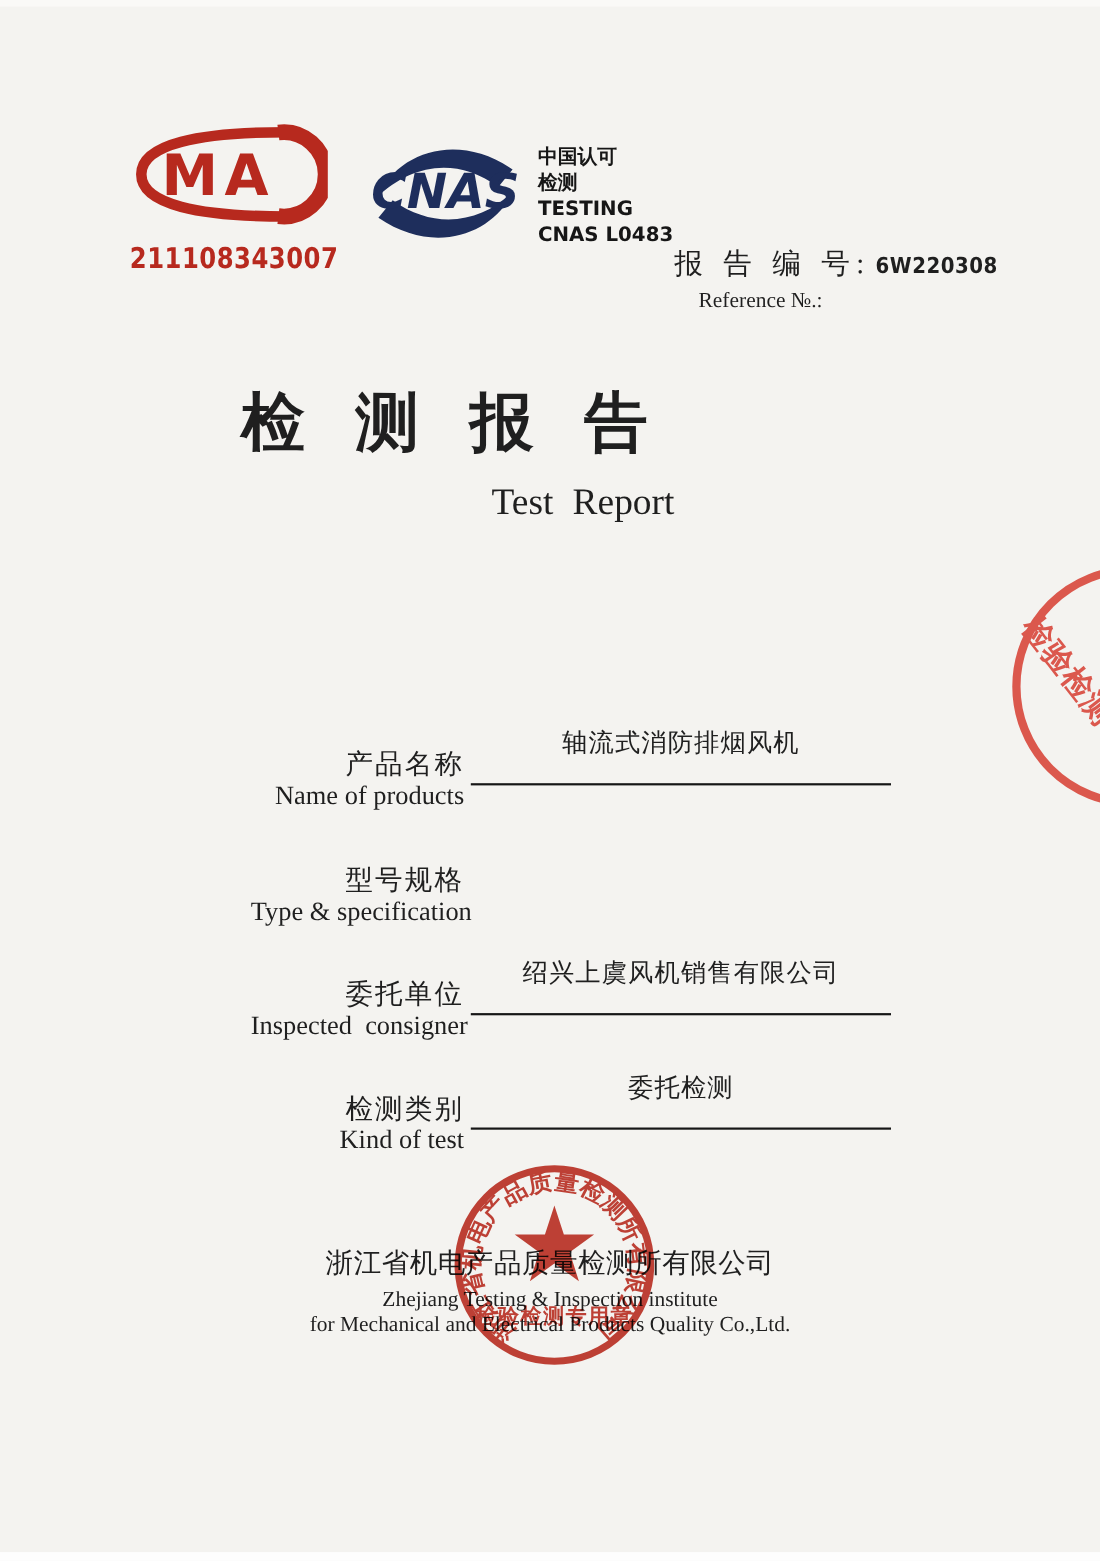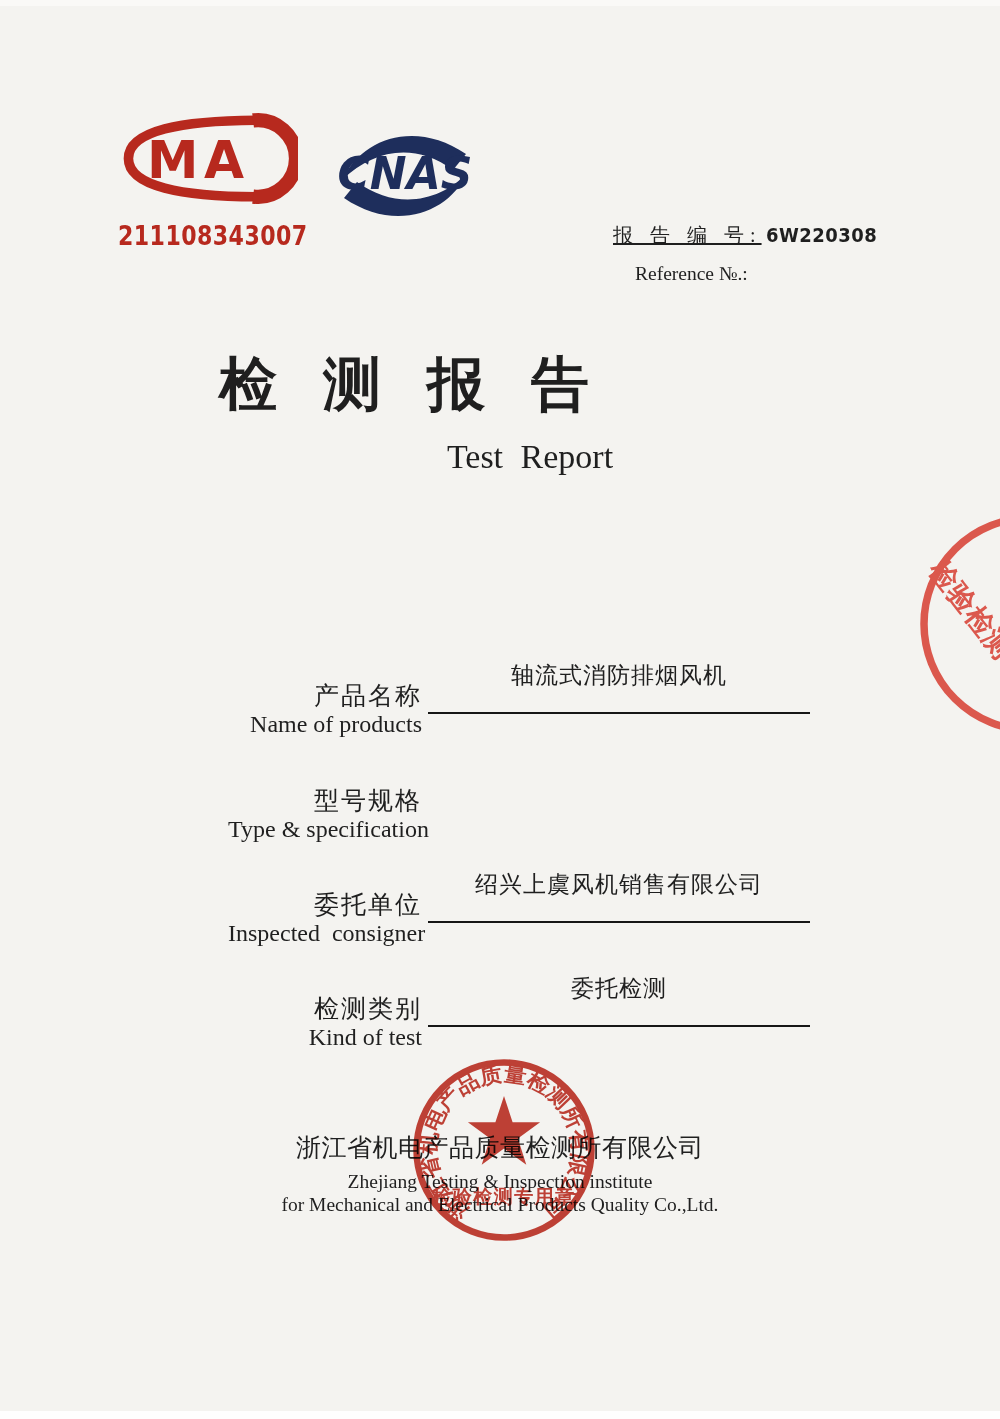"中国认可" div.cnas-text { html: none -> <div> <div>中国认可</div> <div>检测</div> <div>TESTING</div> <div>CNAS L0483</div> </div> }
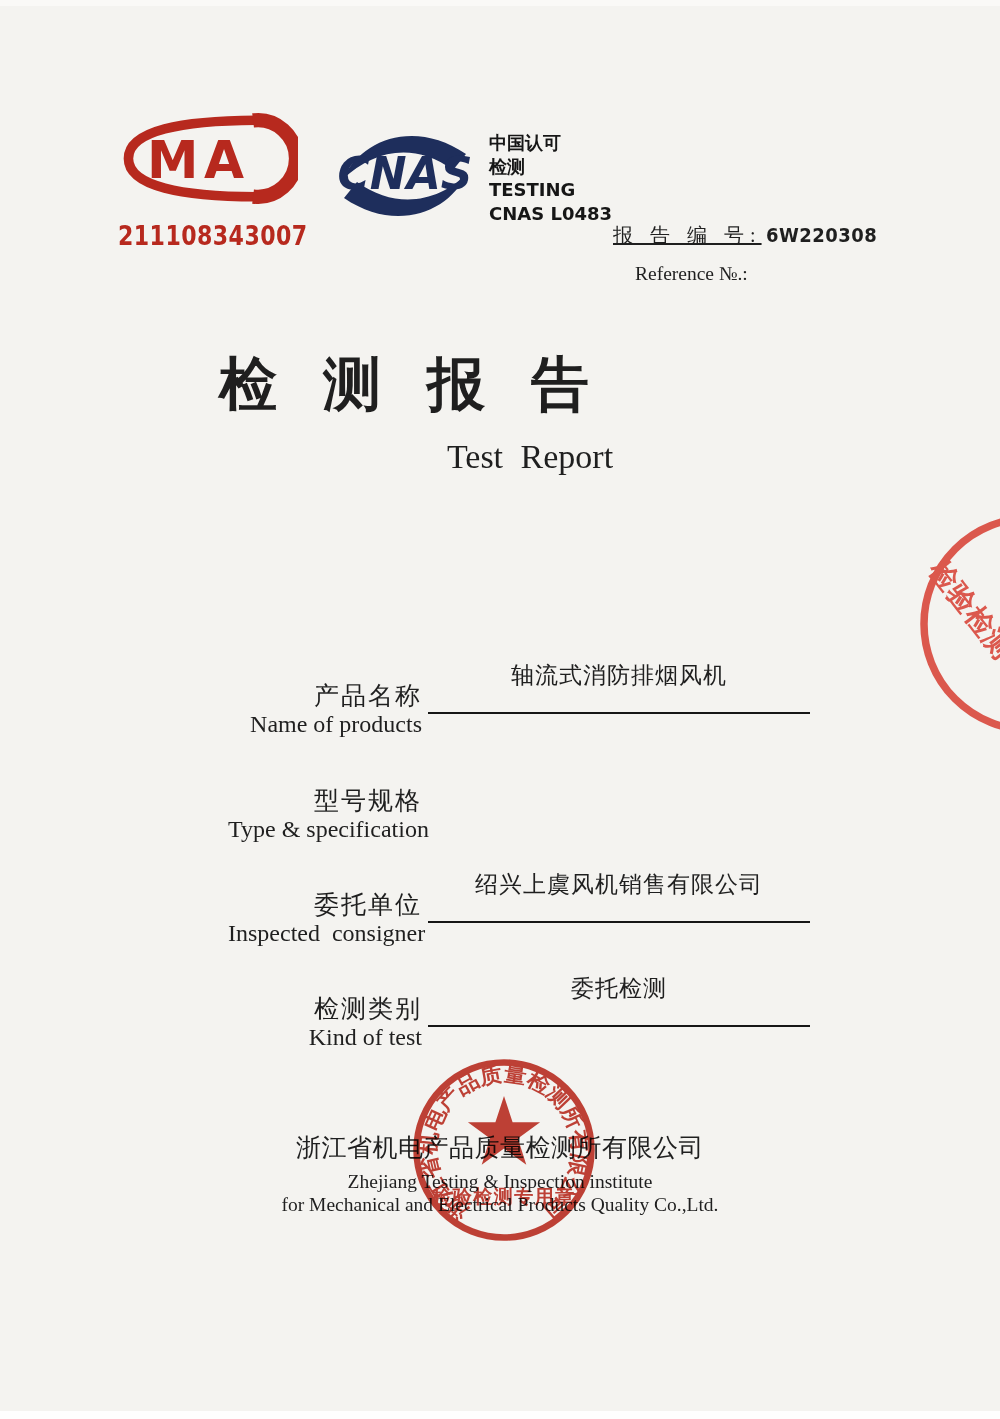"报 告 编 号:" .report-no .lbl { font-size: 20px -> 26px; text-decoration: underline -> none }
